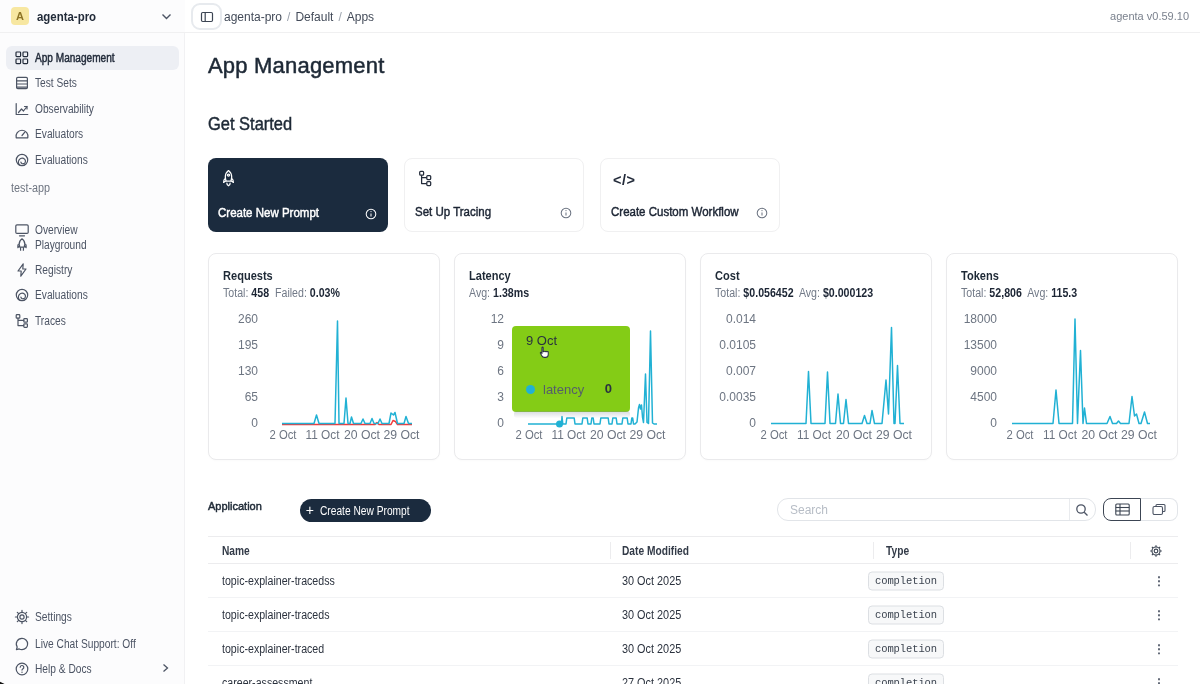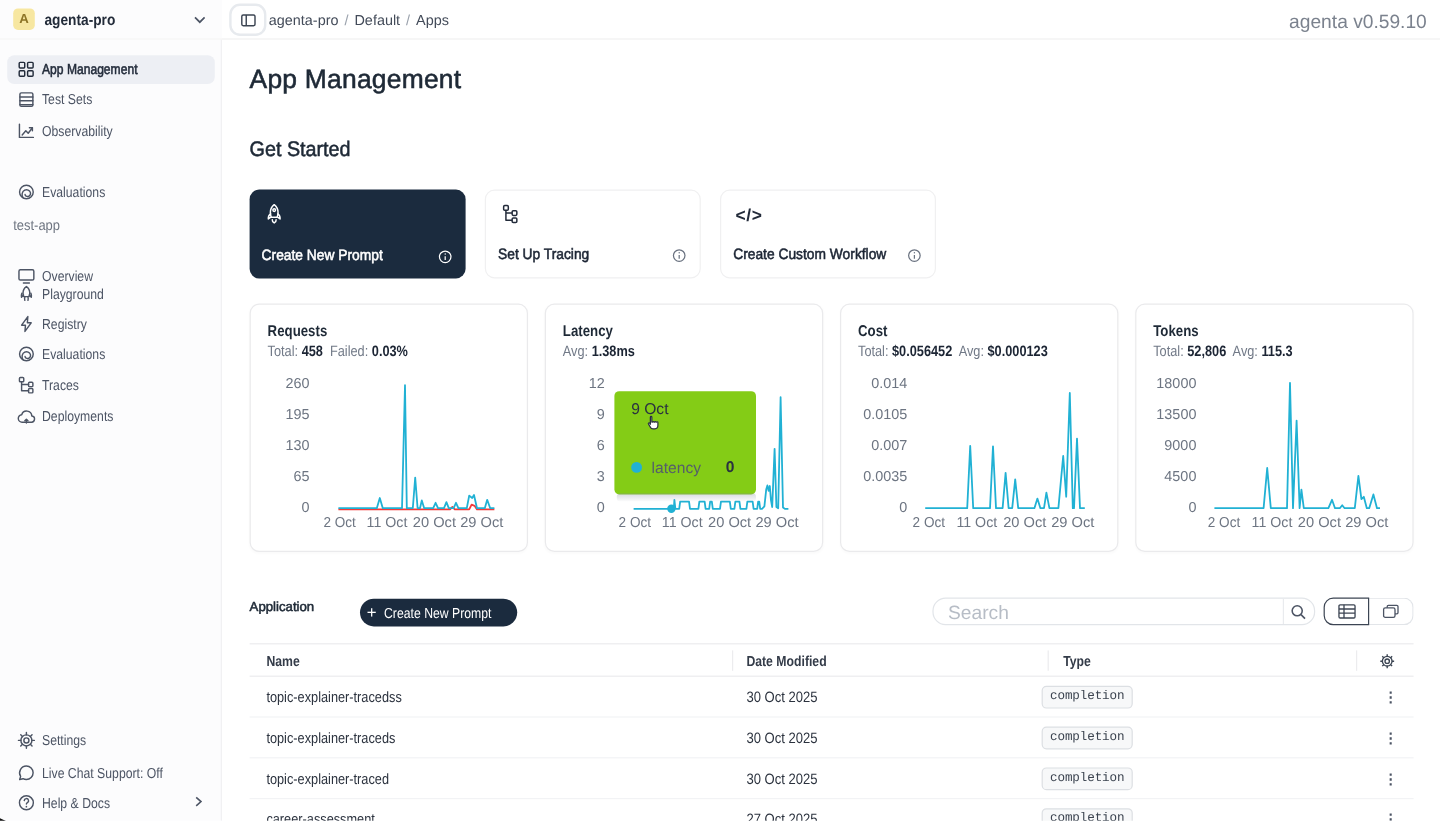"agenta v0.59.10" #version { font-size: 16px -> 11px }
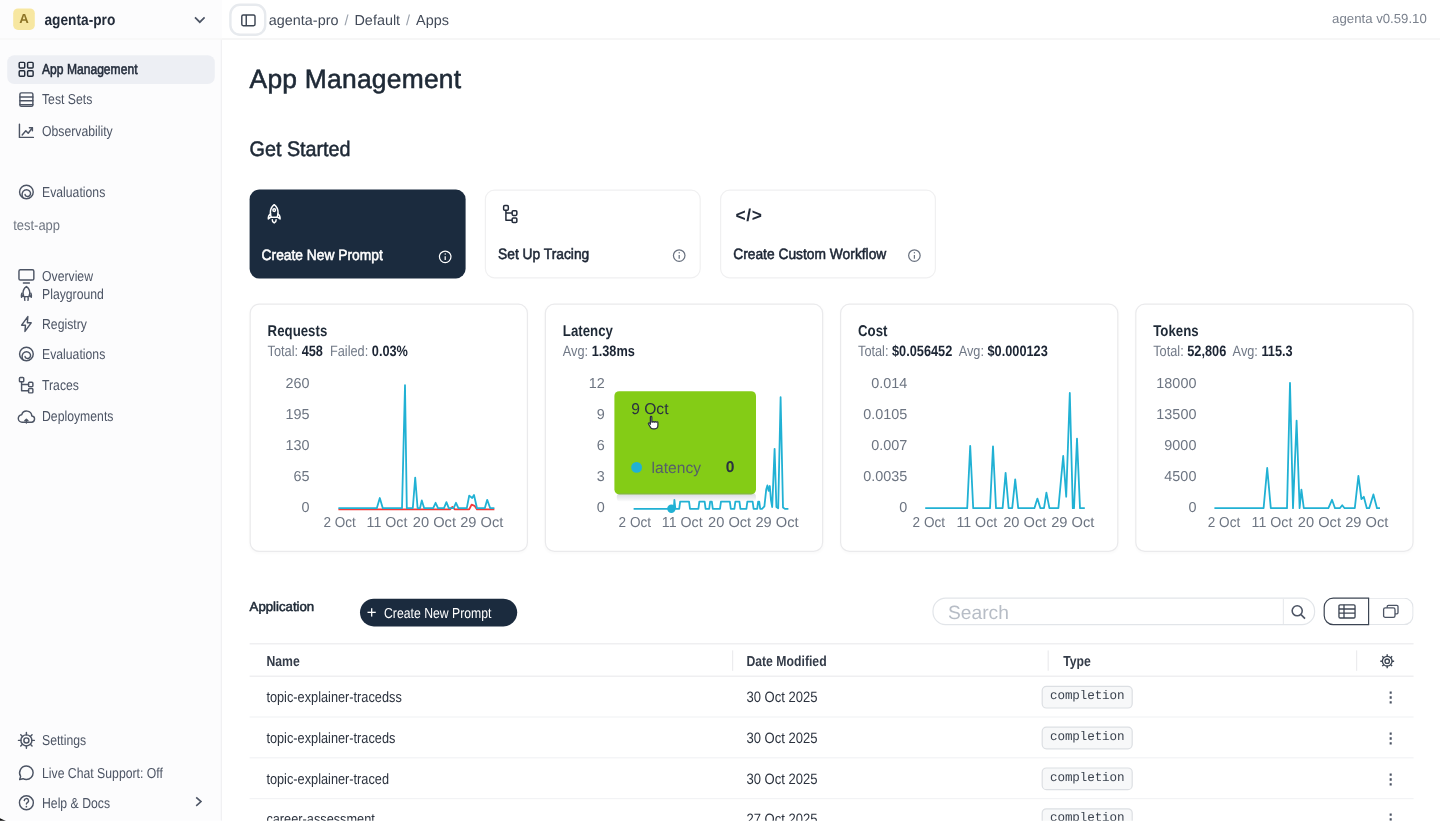"Evaluators" div.sitem { html: none -> <div> <svg> <path></path> <path></path> </svg> <span>Evaluators</span> </div> }
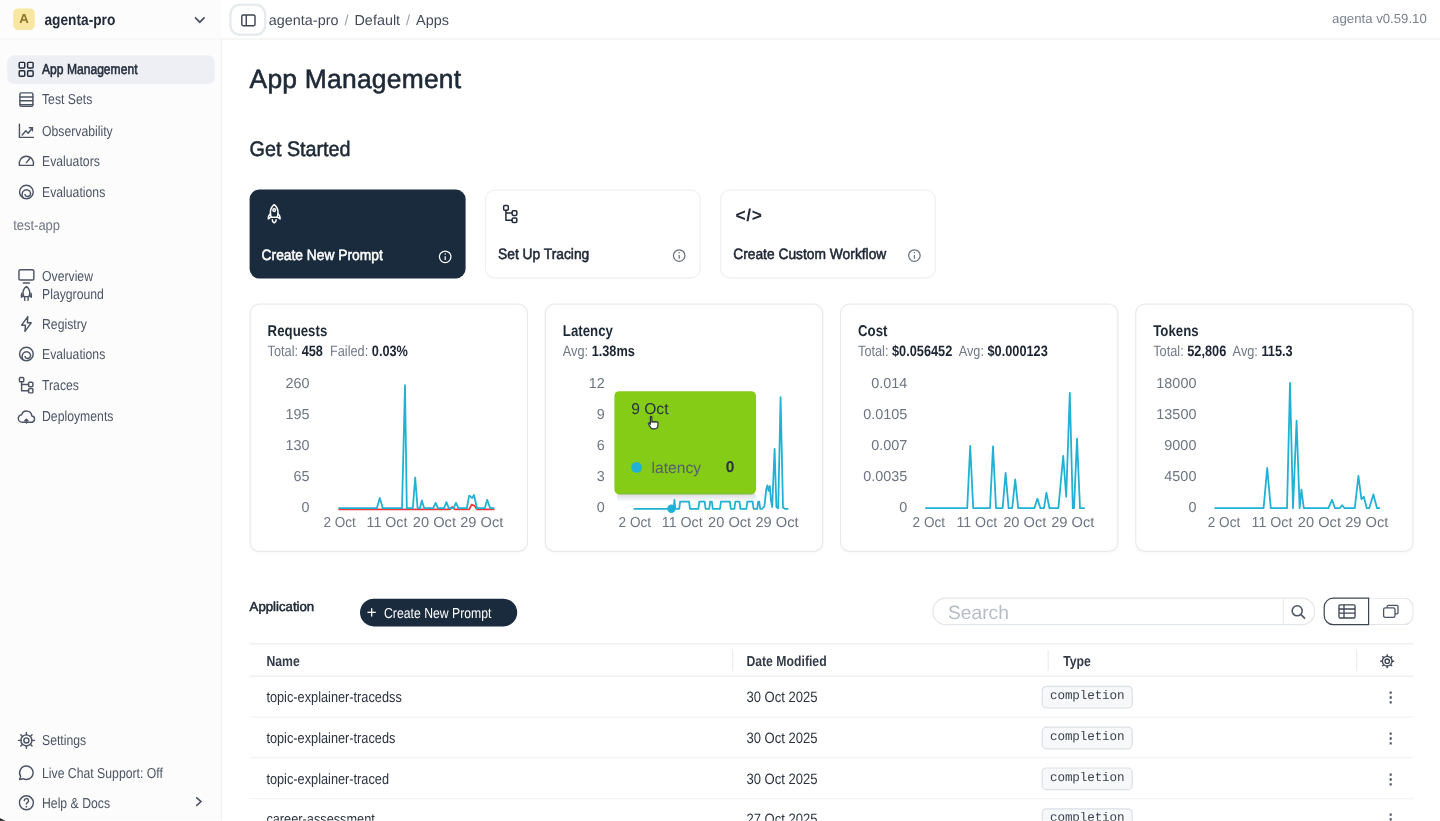"Deployments" div.sitem { html: <div> <svg> <path></path> <path></path> </svg> <span>Deployments</span> </div> -> none }
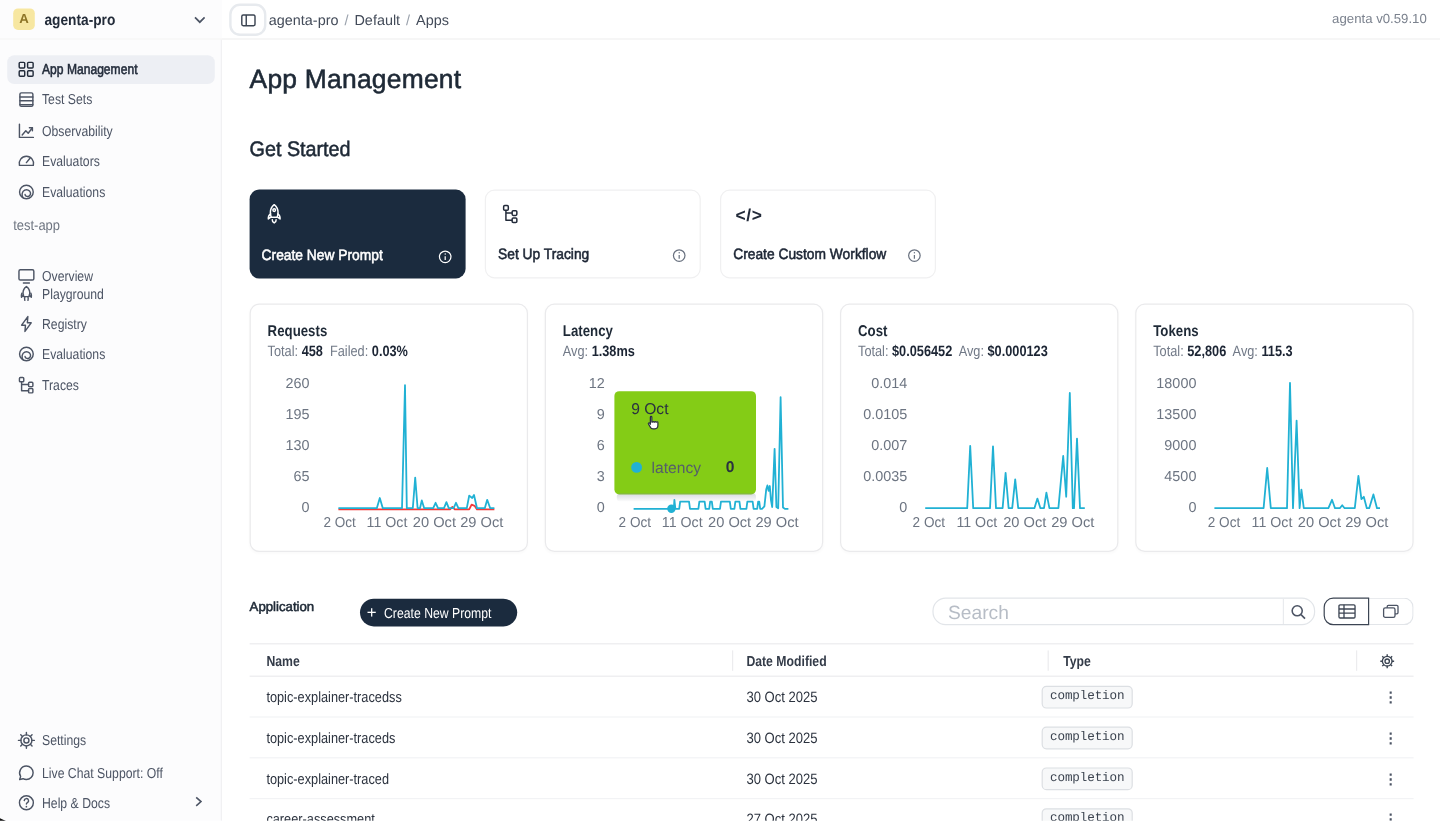"Search" #search .ph { font-size: 16px -> 12px }
